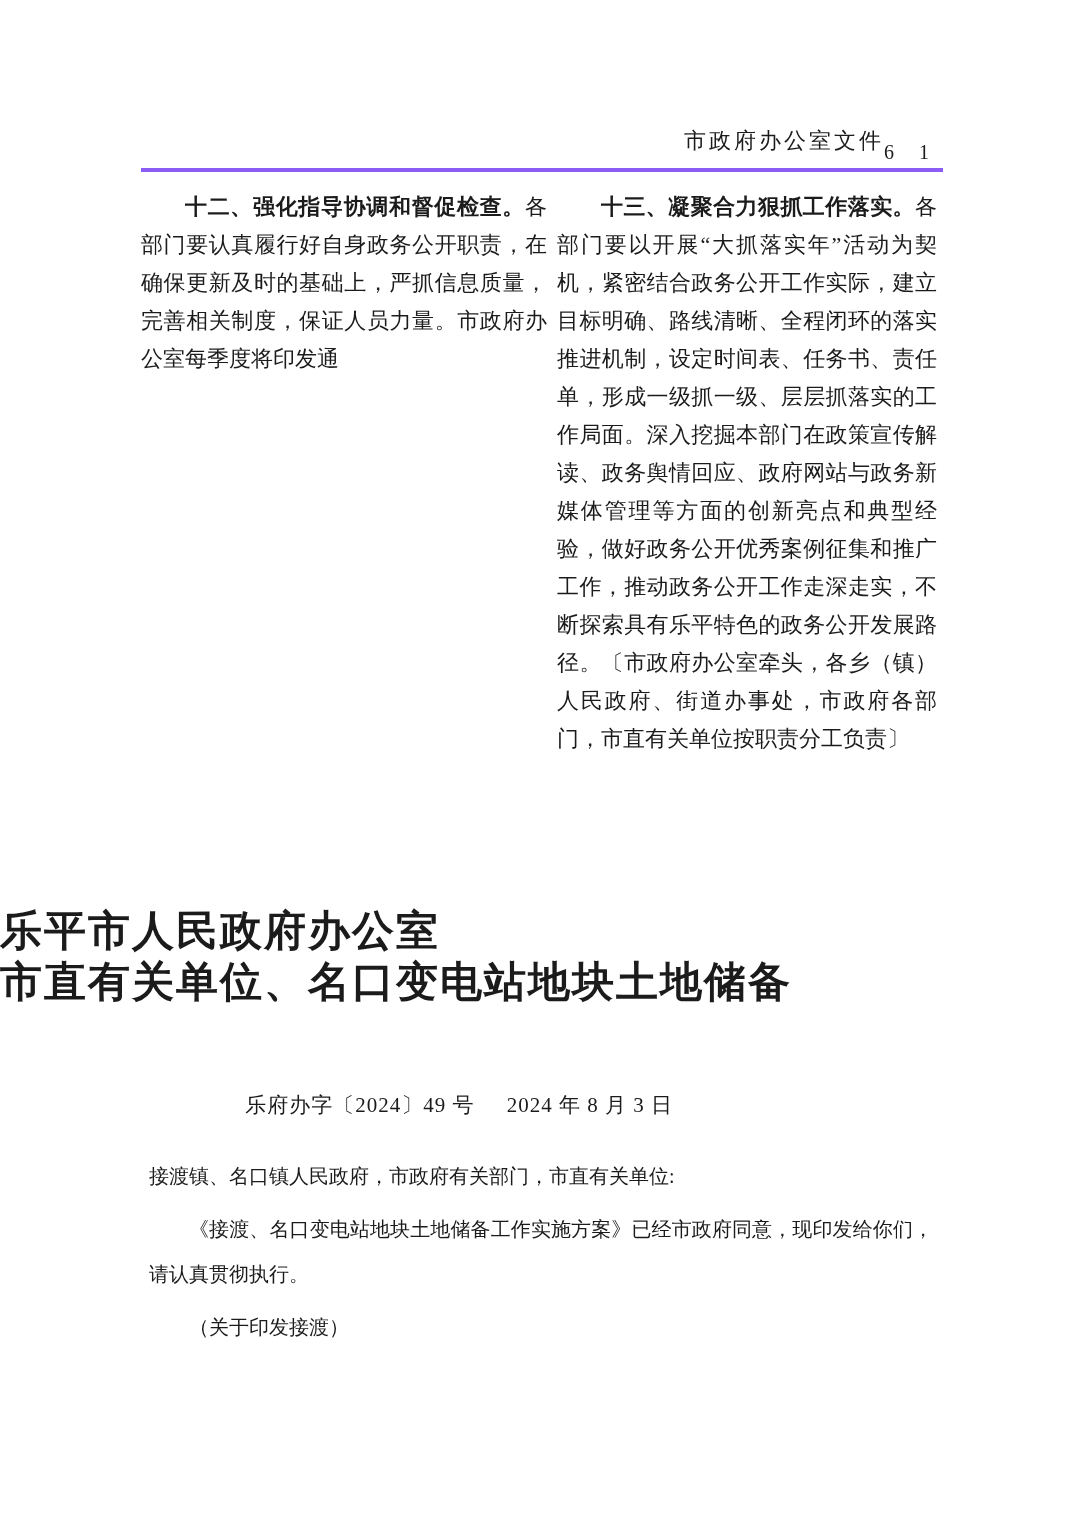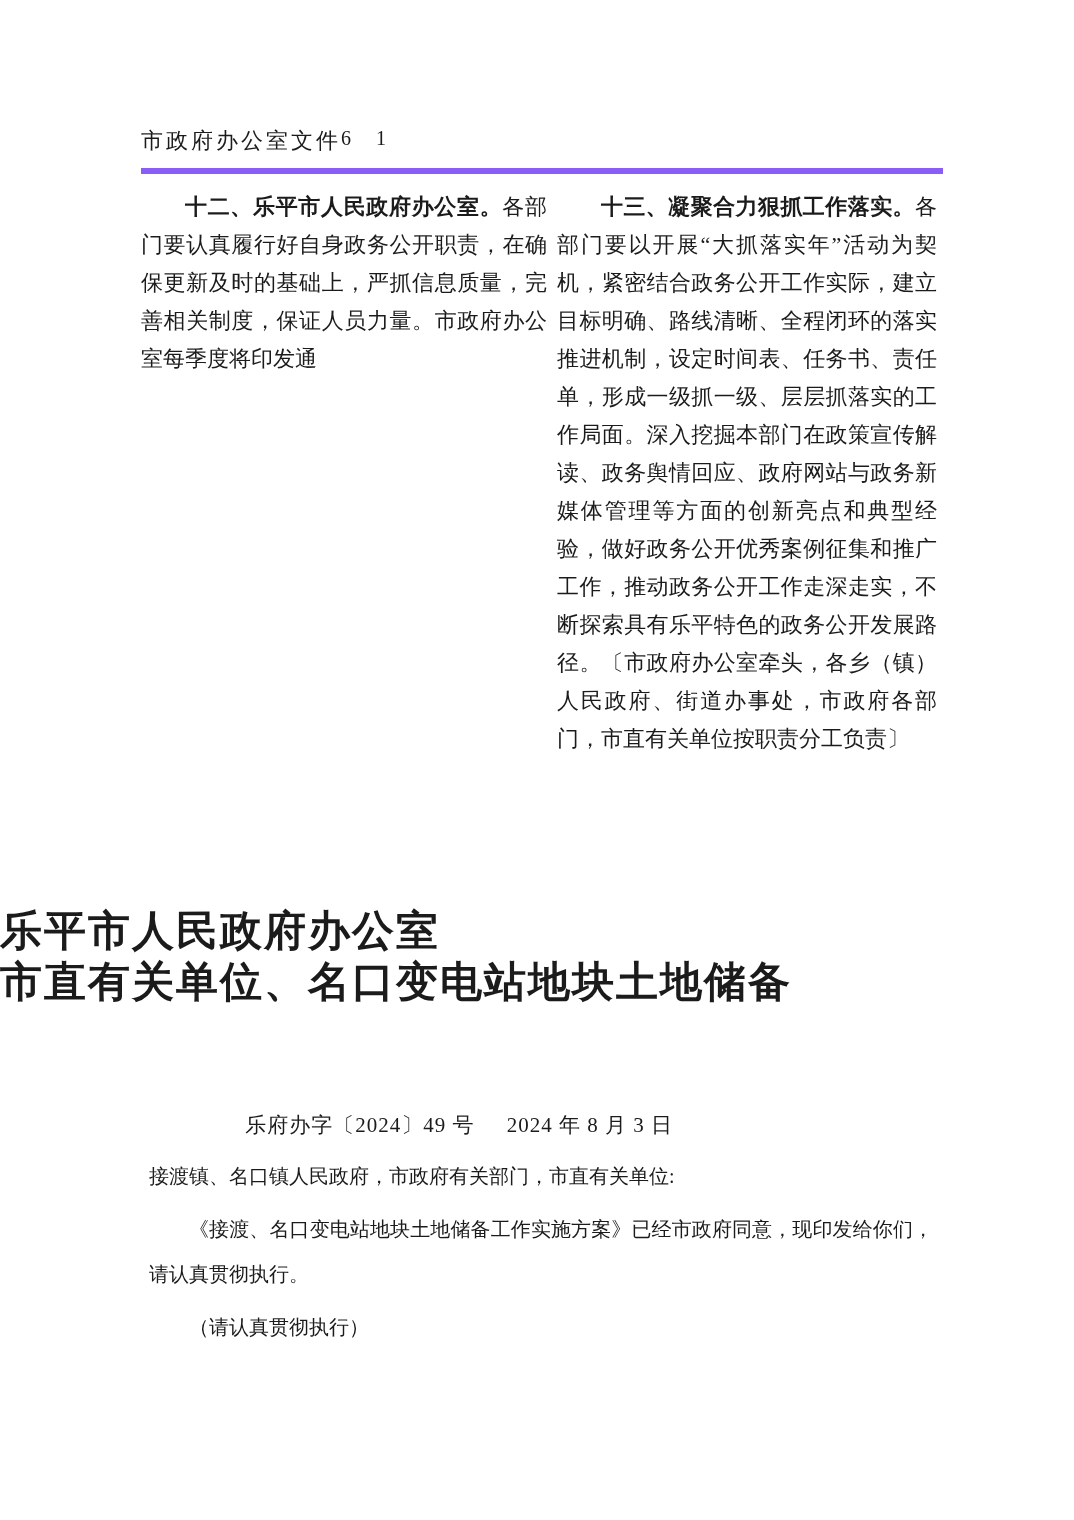"市政府办公室文件" .header { border-bottom: 6px solid #8b5cf6 -> 4px solid #8b5cf6; justify-content: flex-start -> flex-end }
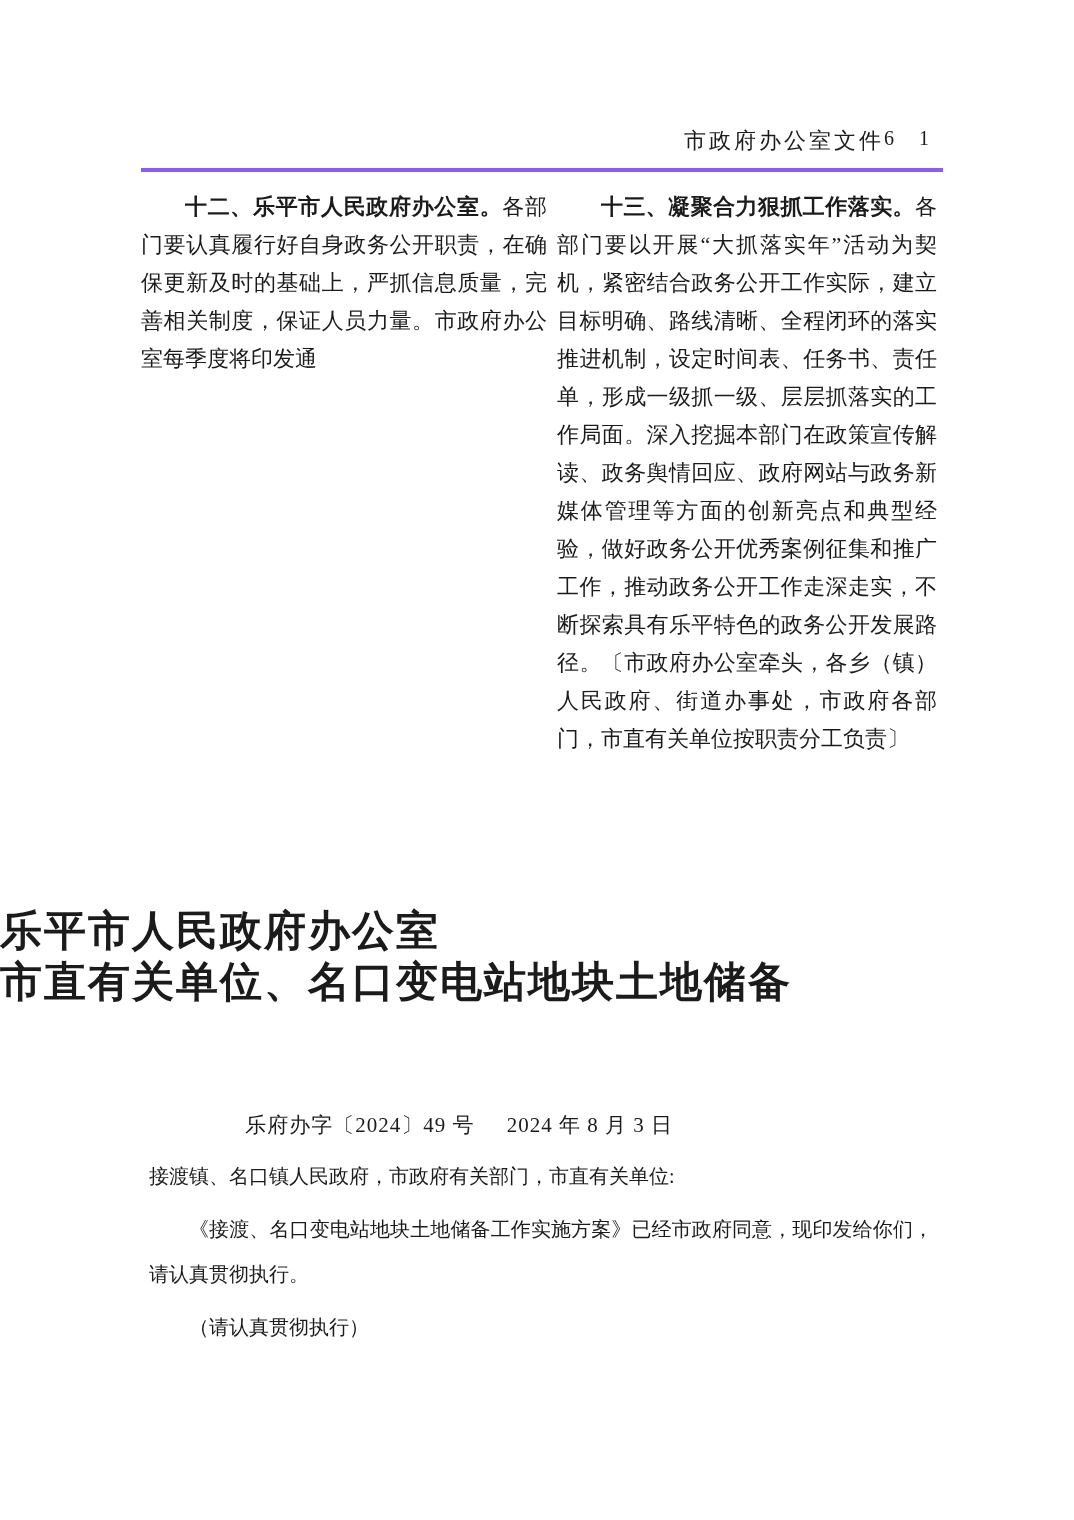"6 1" .page-number { padding-bottom: 18px -> 4px }
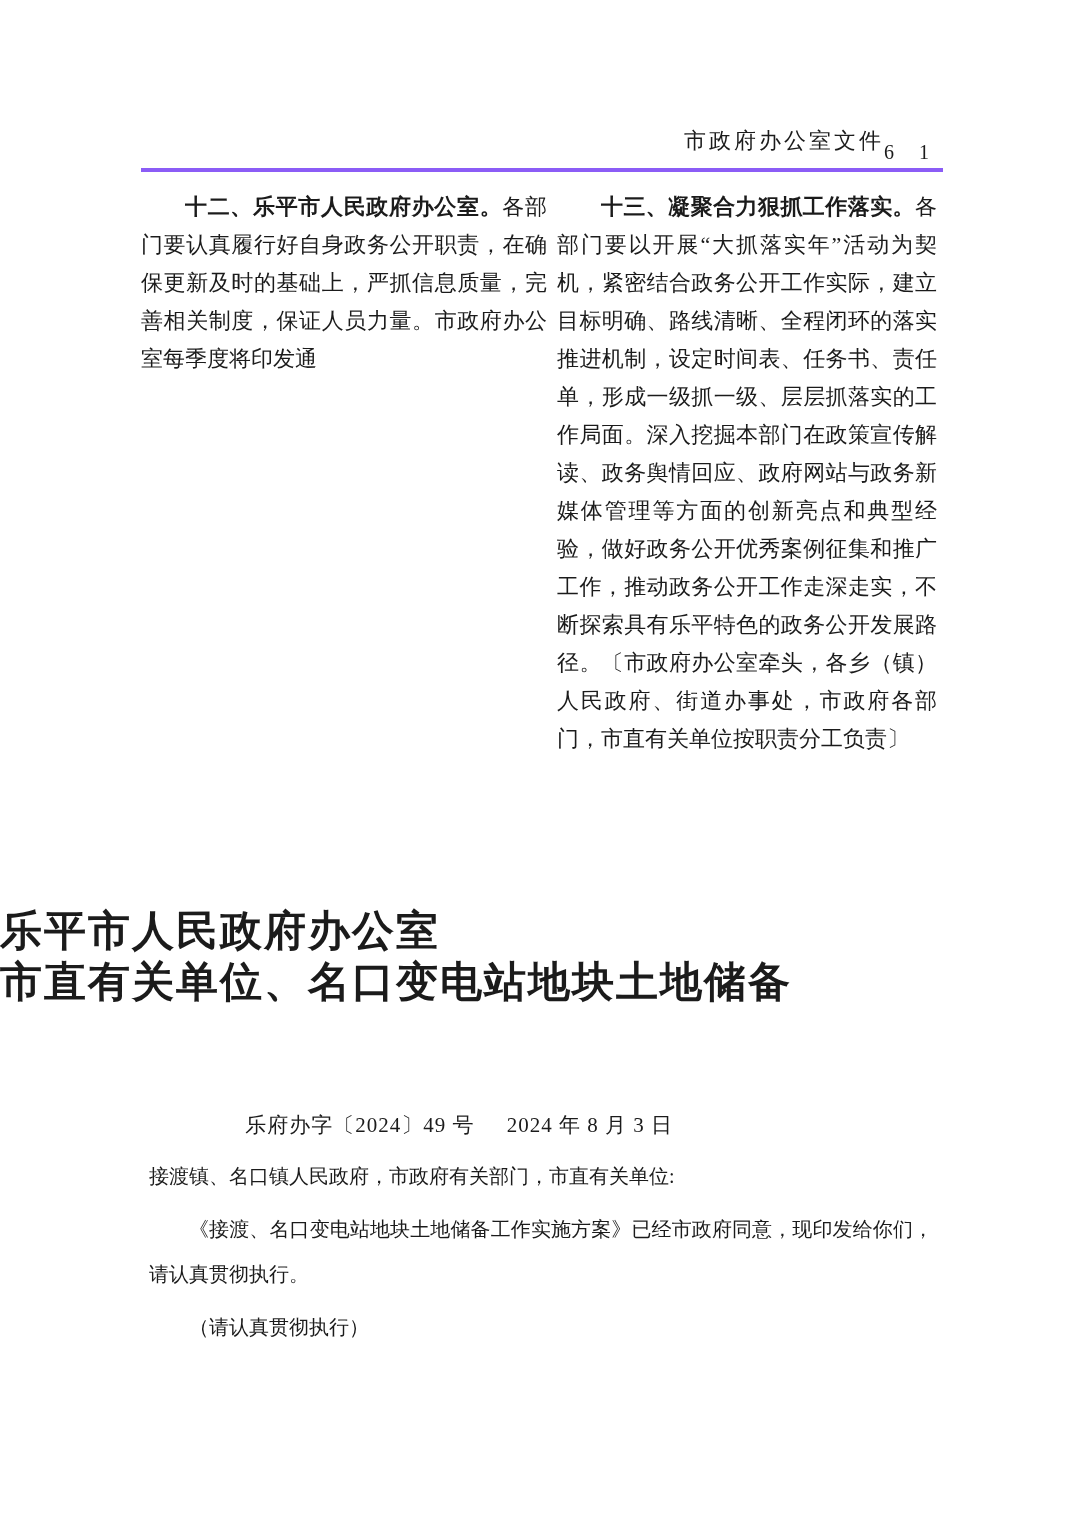"十二、乐平市人民政府办公室。" b.heading { text: 乐平市人民政府办公室 -> 强化指导协调和督促检查 }
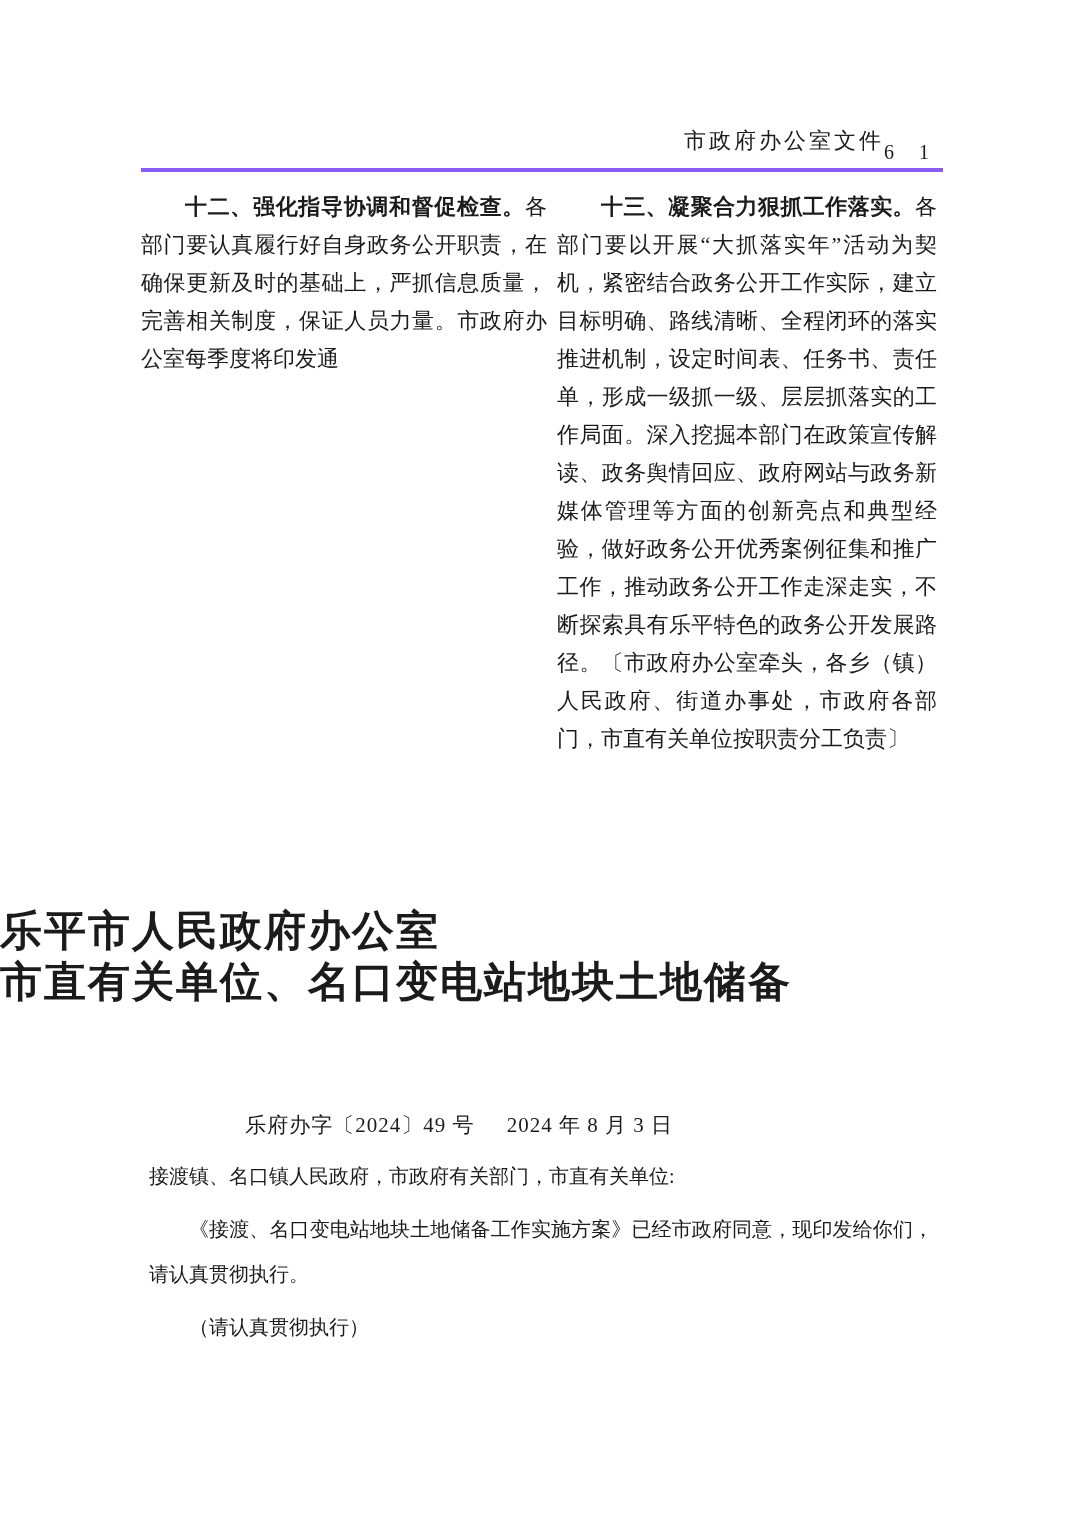"乐府办字〔2024〕49 号 2024 年 8" .doc-number { margin-top: 20px -> none }
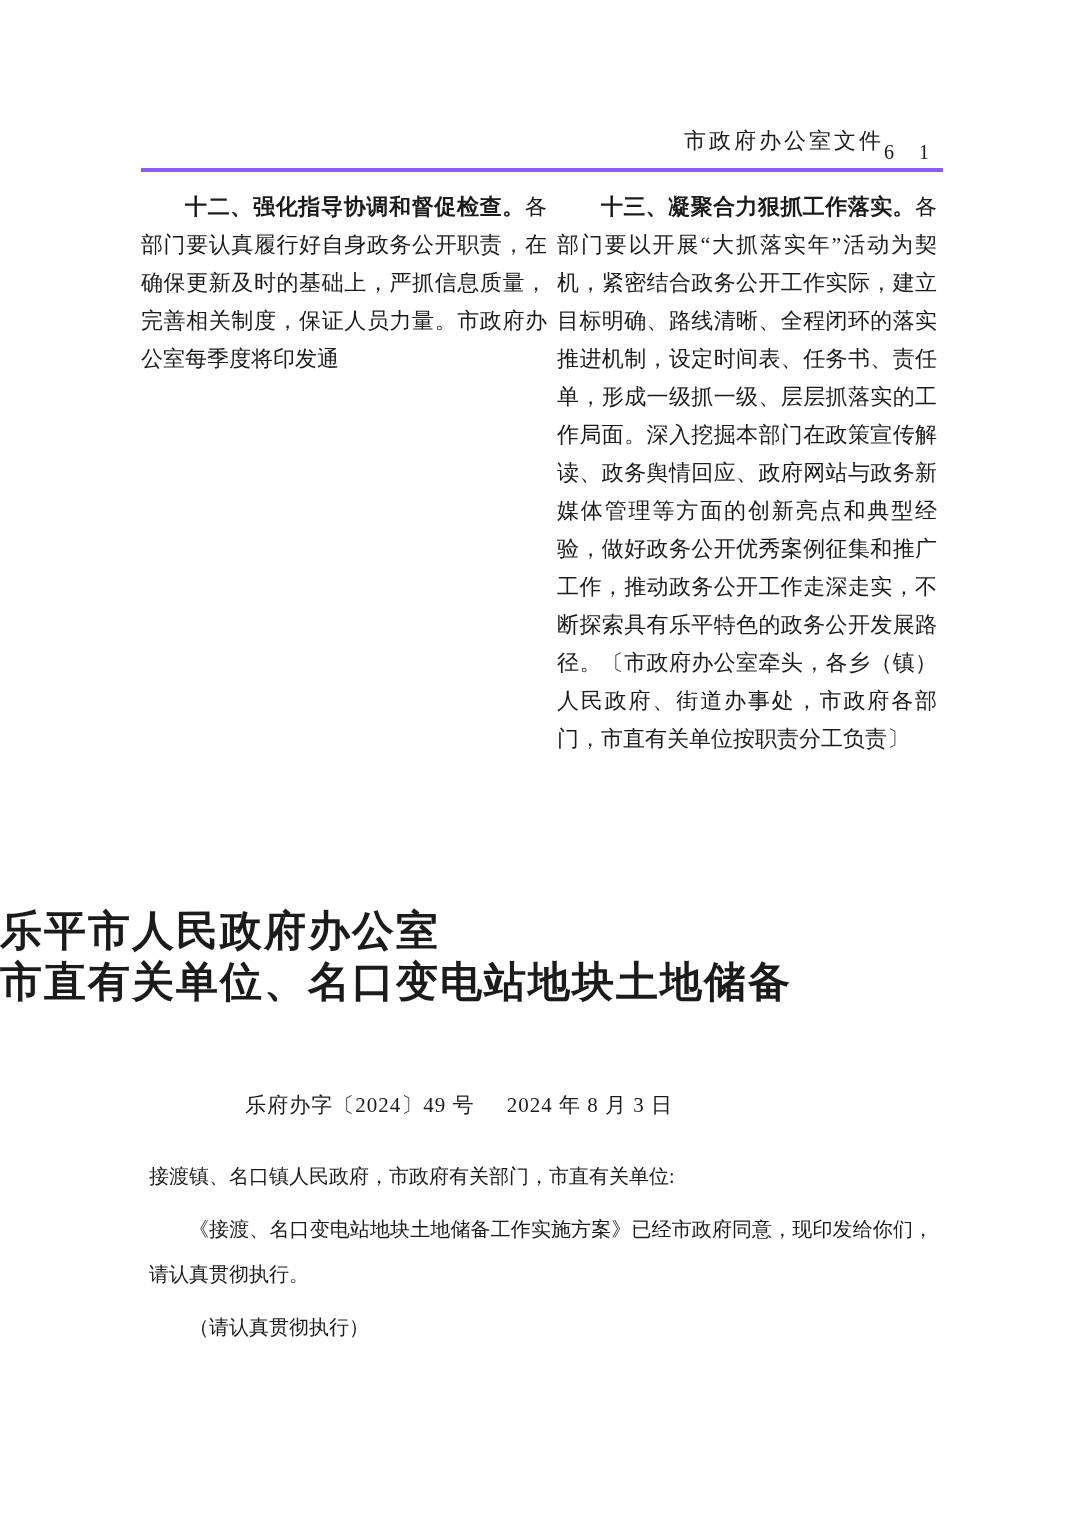"（请认真贯彻执行）" p.indent { text: 请认真贯彻执行 -> 关于印发接渡 }
